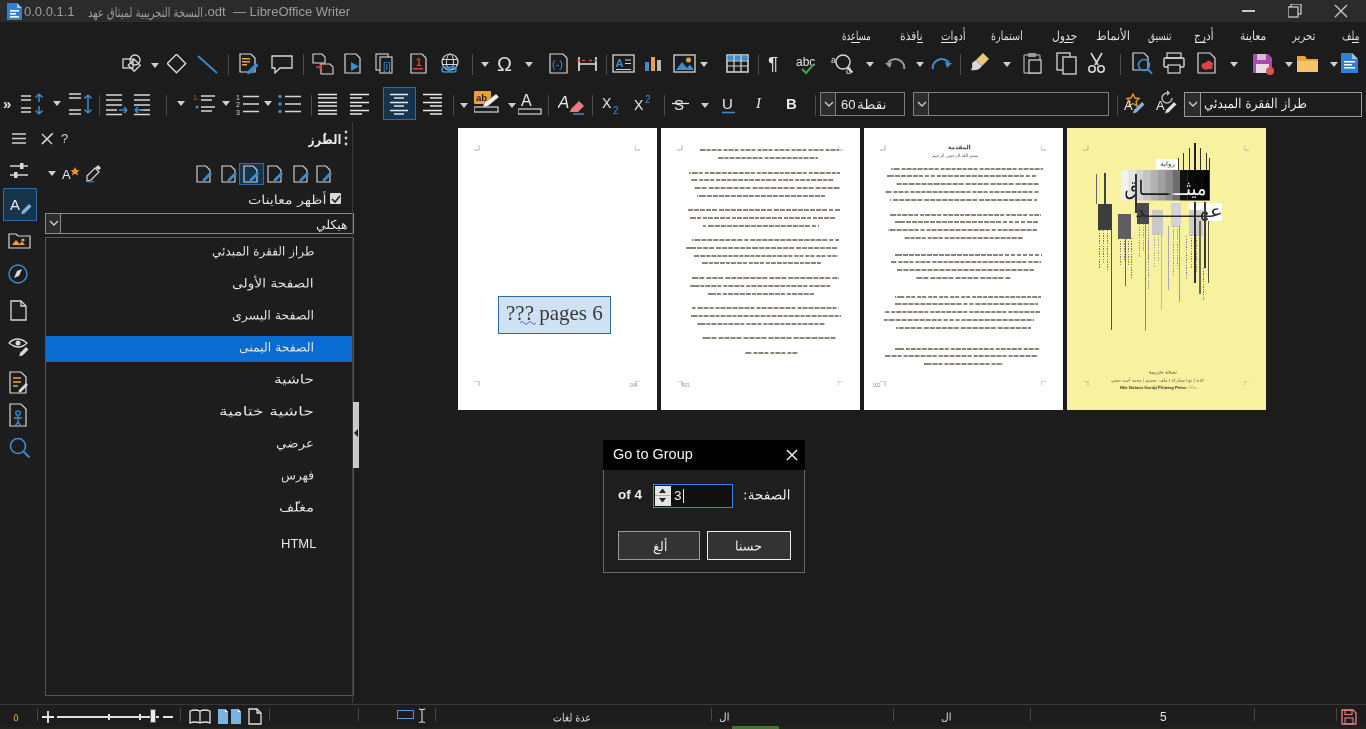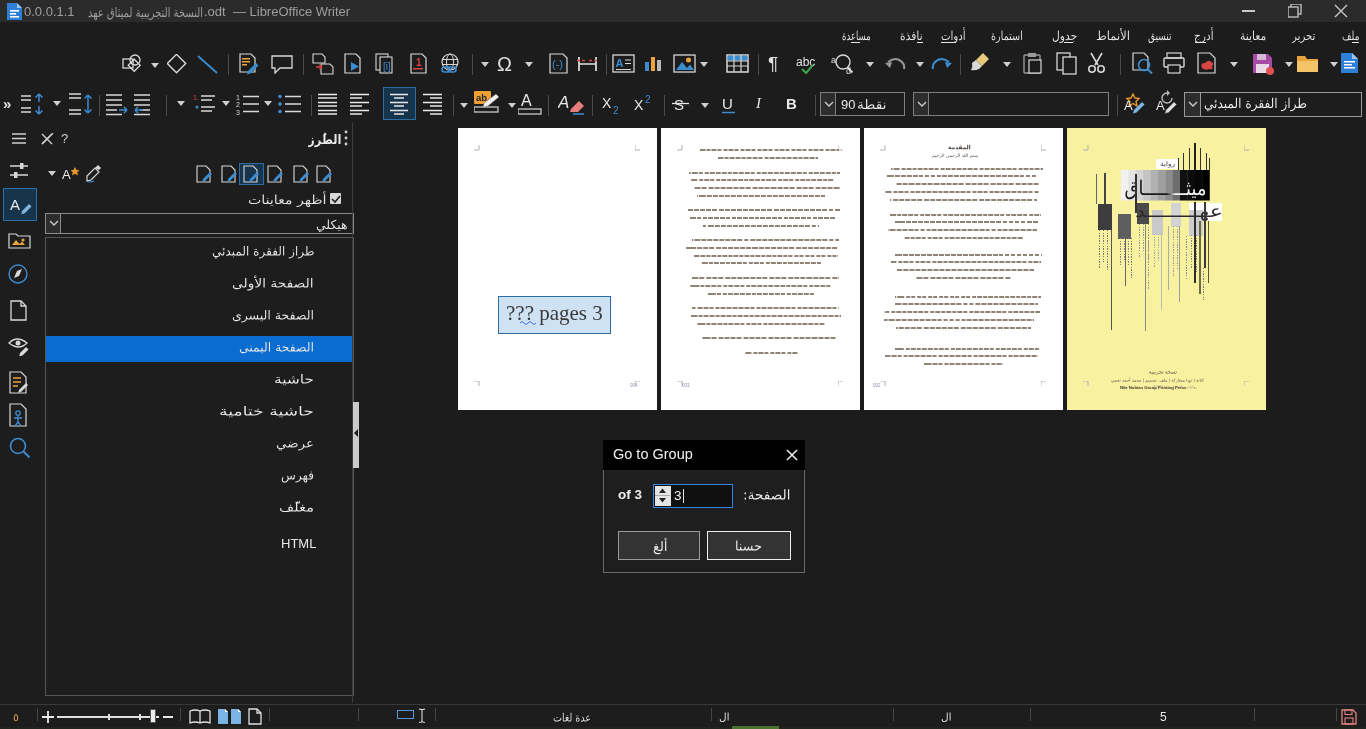"90" div.ab { text: 90 -> 60 }
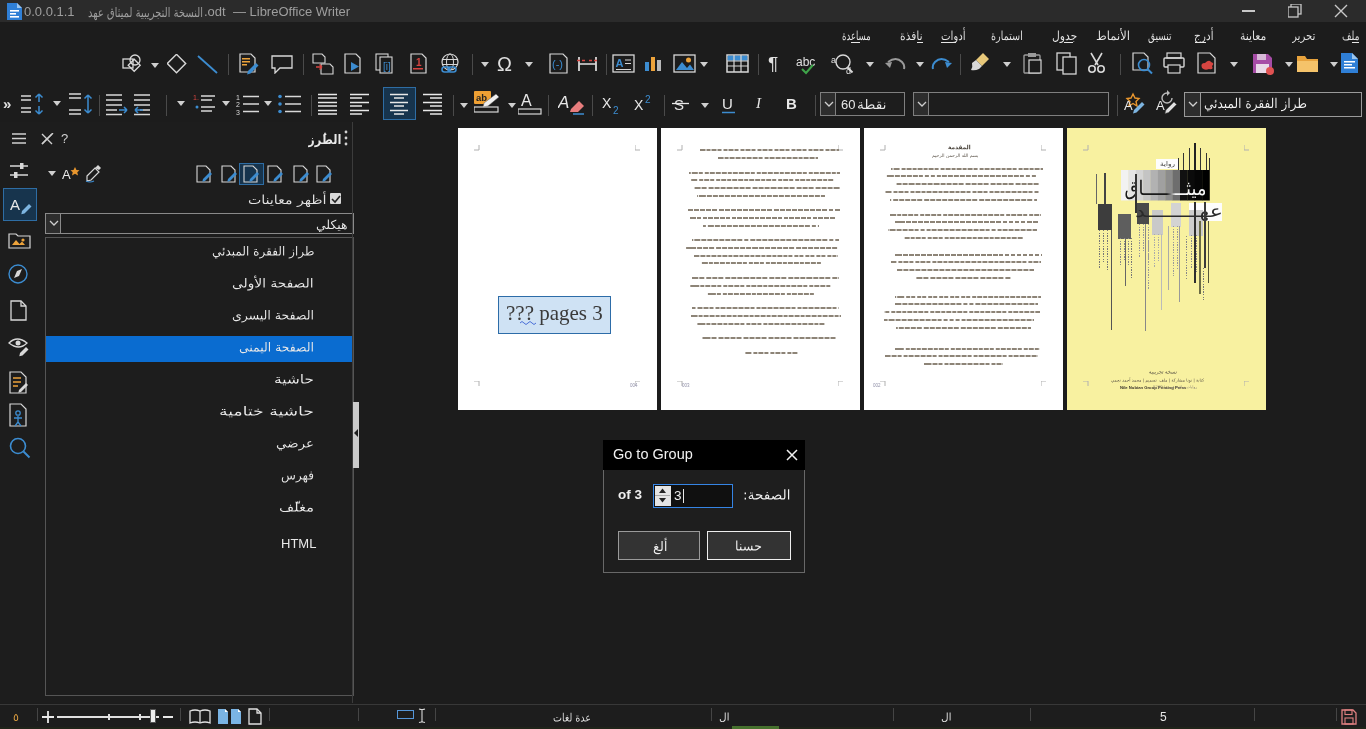"??? pages 3" div.ab { text: 3 -> 6 }
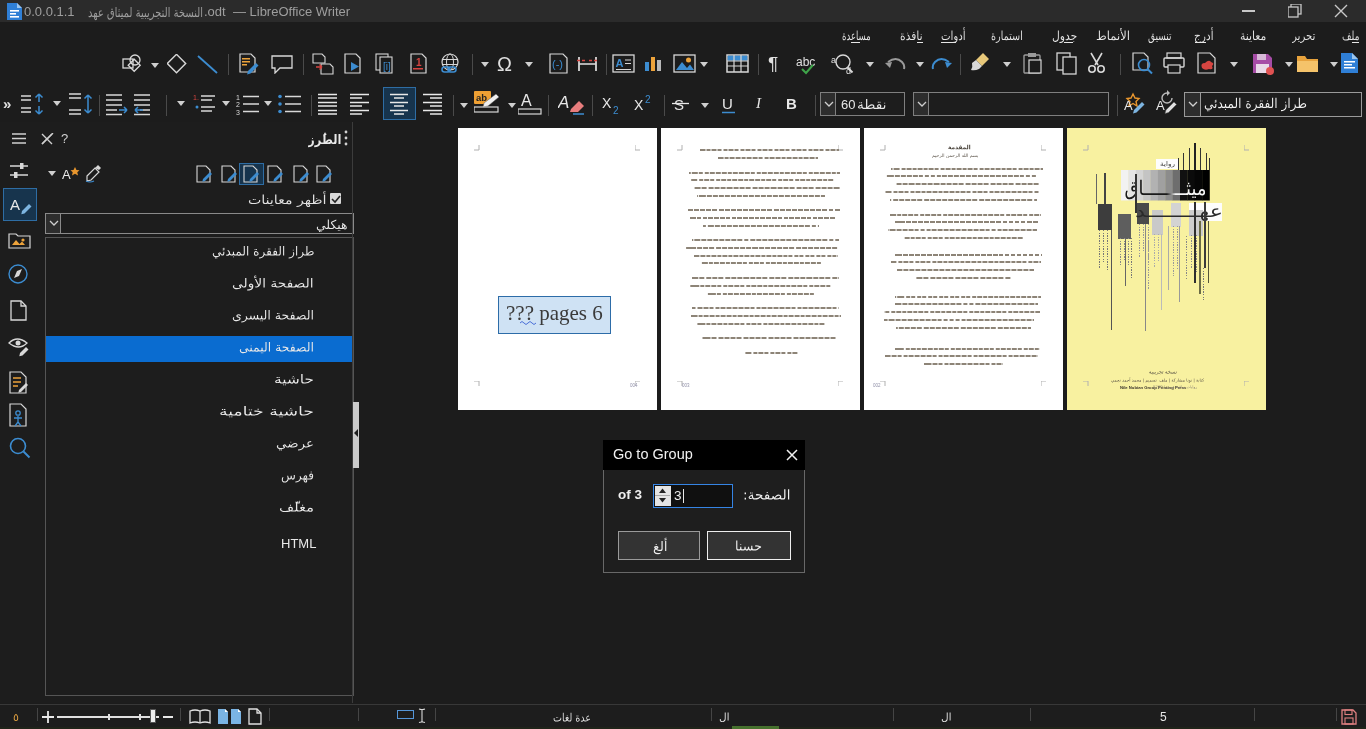"of 3" div.ab { text: 3 -> 4 }
